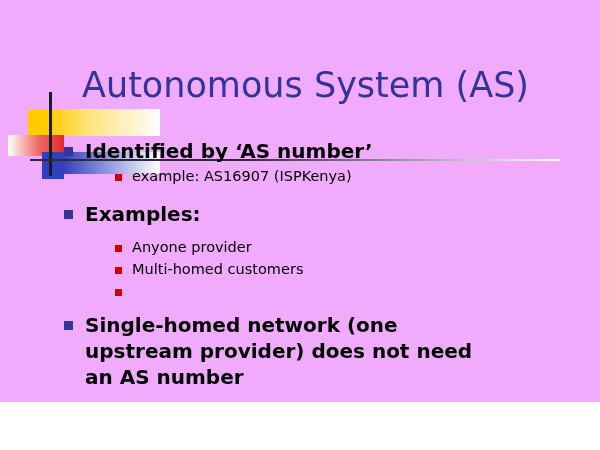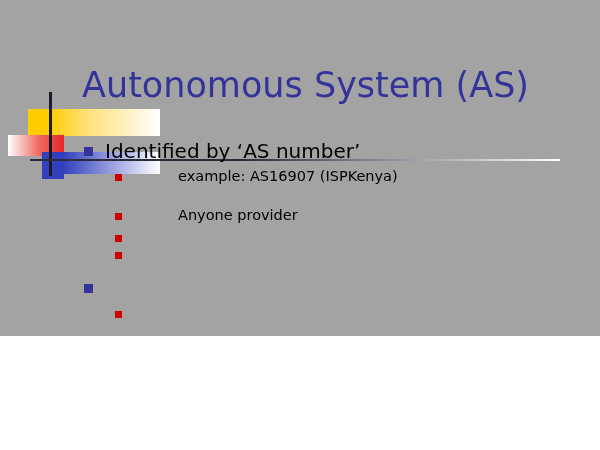"Autonomous System (AS)" .slide { background: #a3a3a3 -> #f0abfc; height: 336px -> 402px }
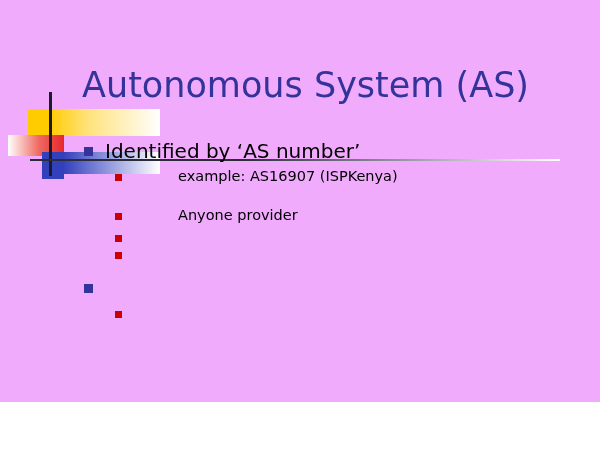"Identified by ‘AS number’" .lvl1 { font-weight: none -> bold; padding-left: 84px -> 64px }
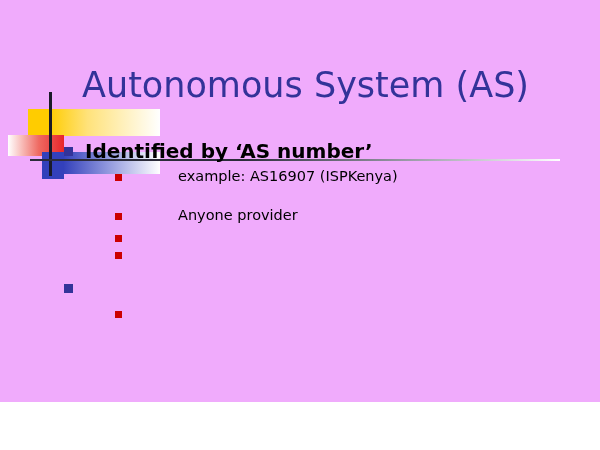"example: AS16907 (ISPKenya)" .lvl2 .text { margin-left: 46px -> none }
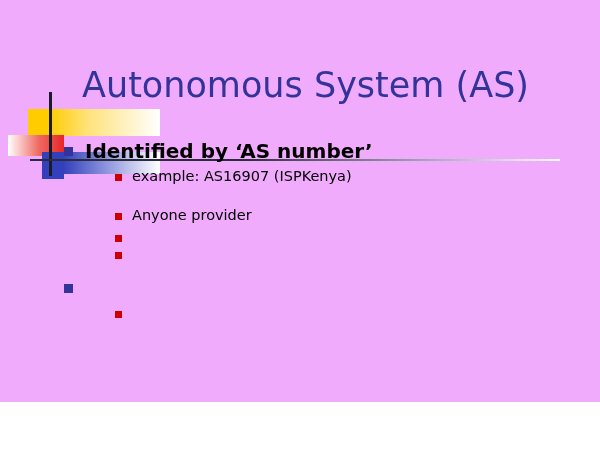"Examples:" div.bullet-row { html: none -> <div> <div></div> <div>Examples:</div> </div> }
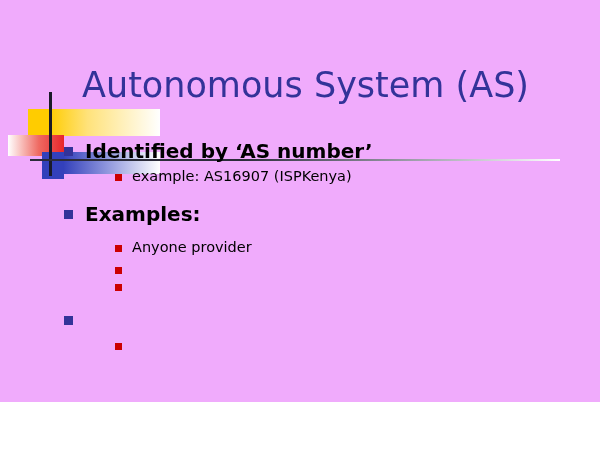"Multi-homed customers" div.text { html: none -> <div>Multi-homed customers</div> }
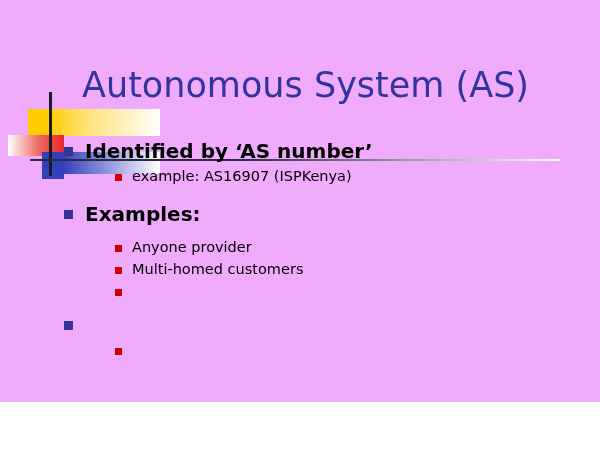"Single-homed network (one upstream" div.text { html: none -> <div>Single-homed network (one upstream provider) does not need an AS number</div> }
